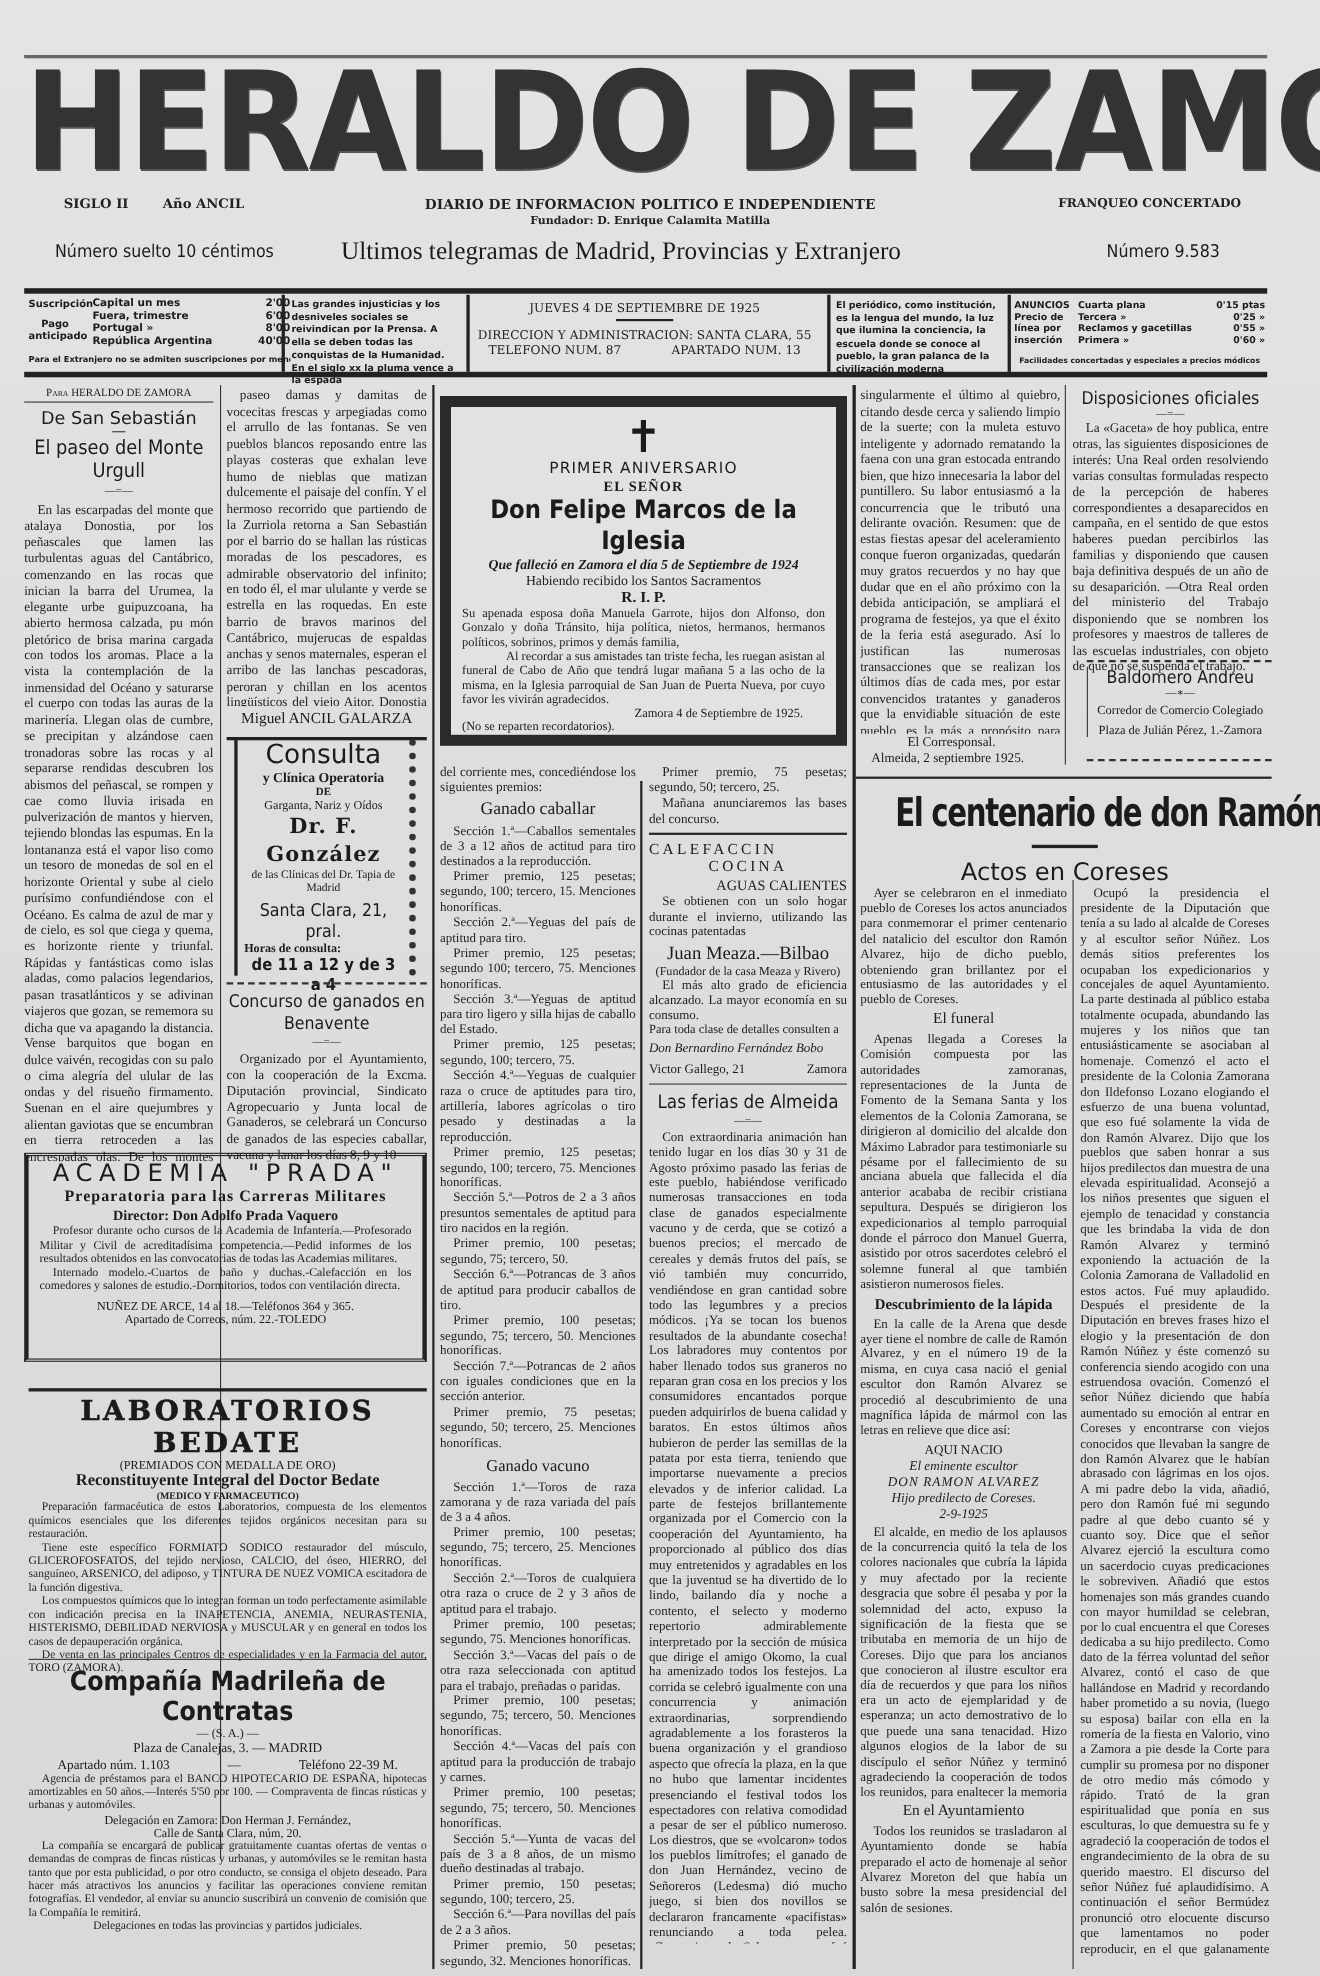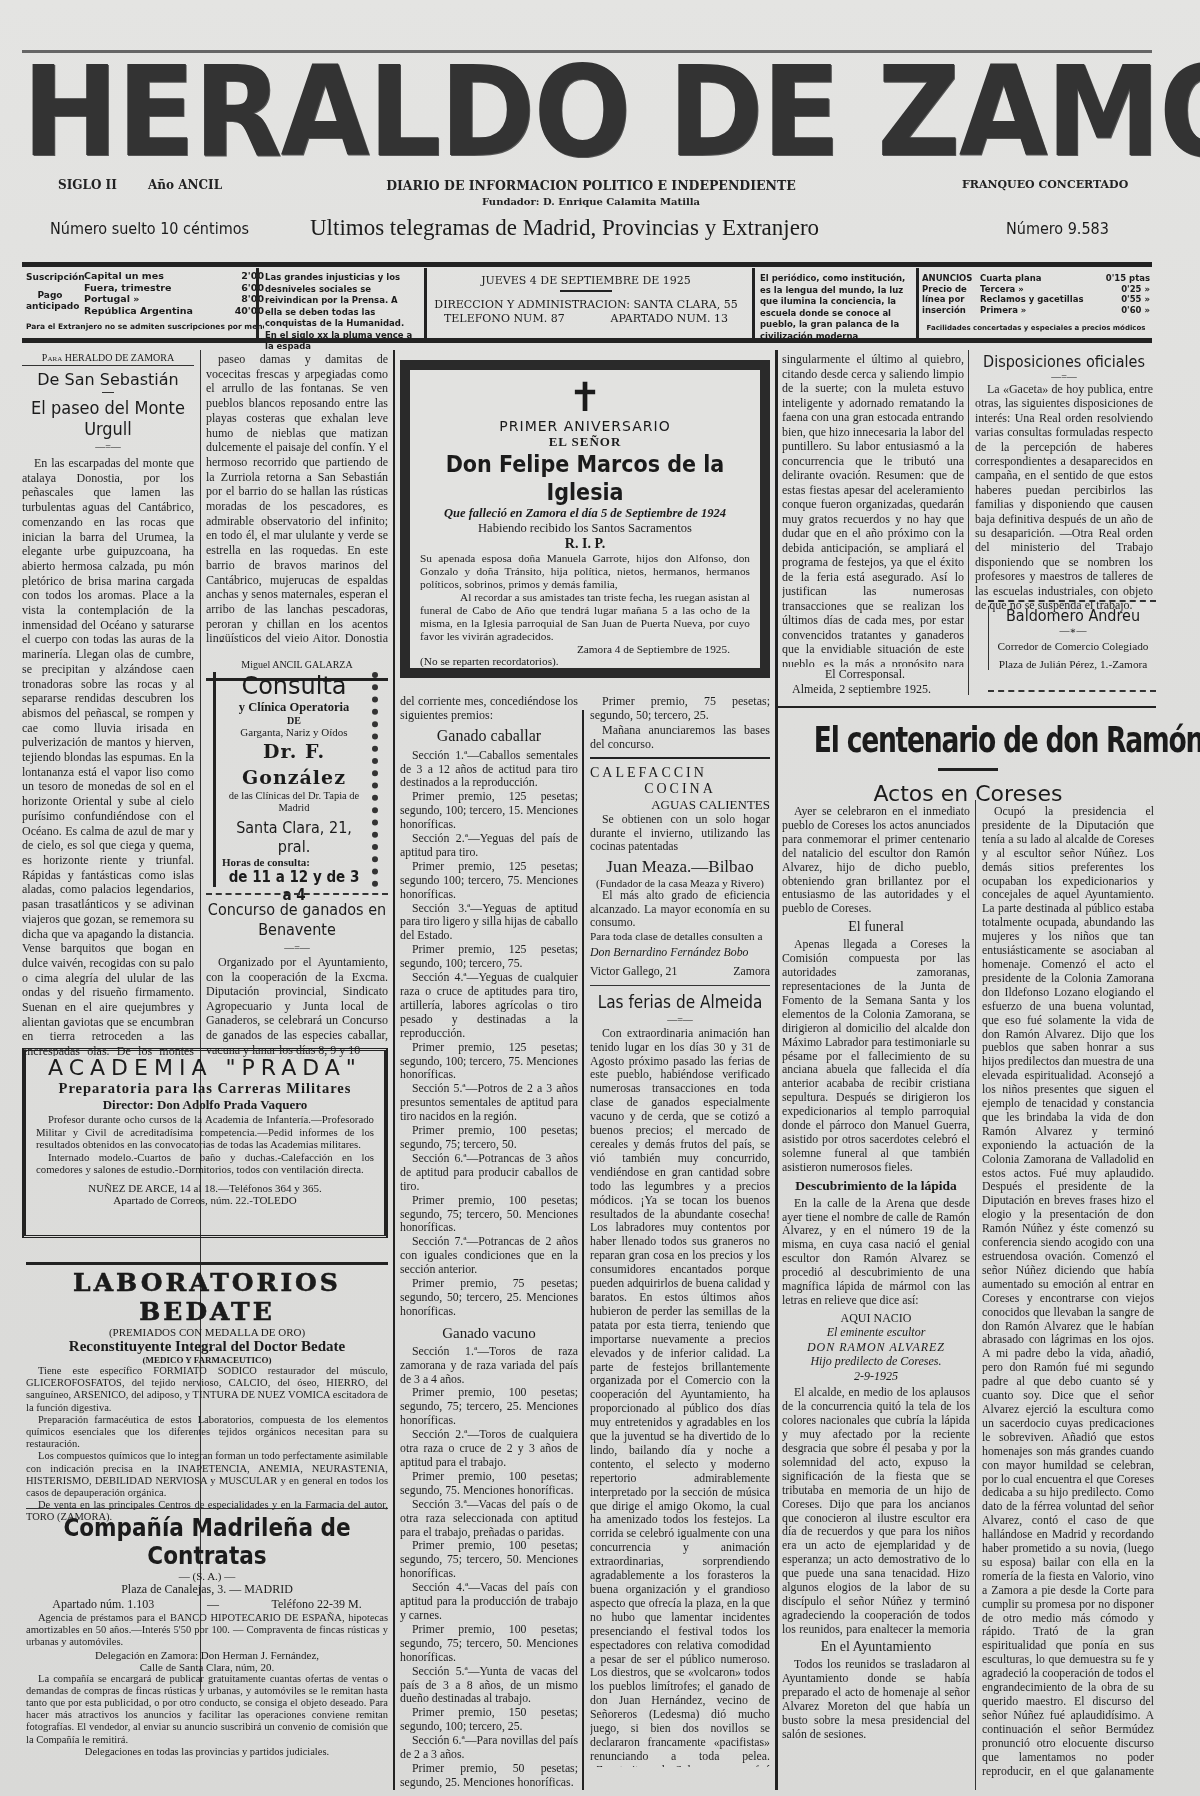"Miguel ANCIL GALARZA" div.center { font-size: 10px -> 14px; margin-top: 17px -> 4px }
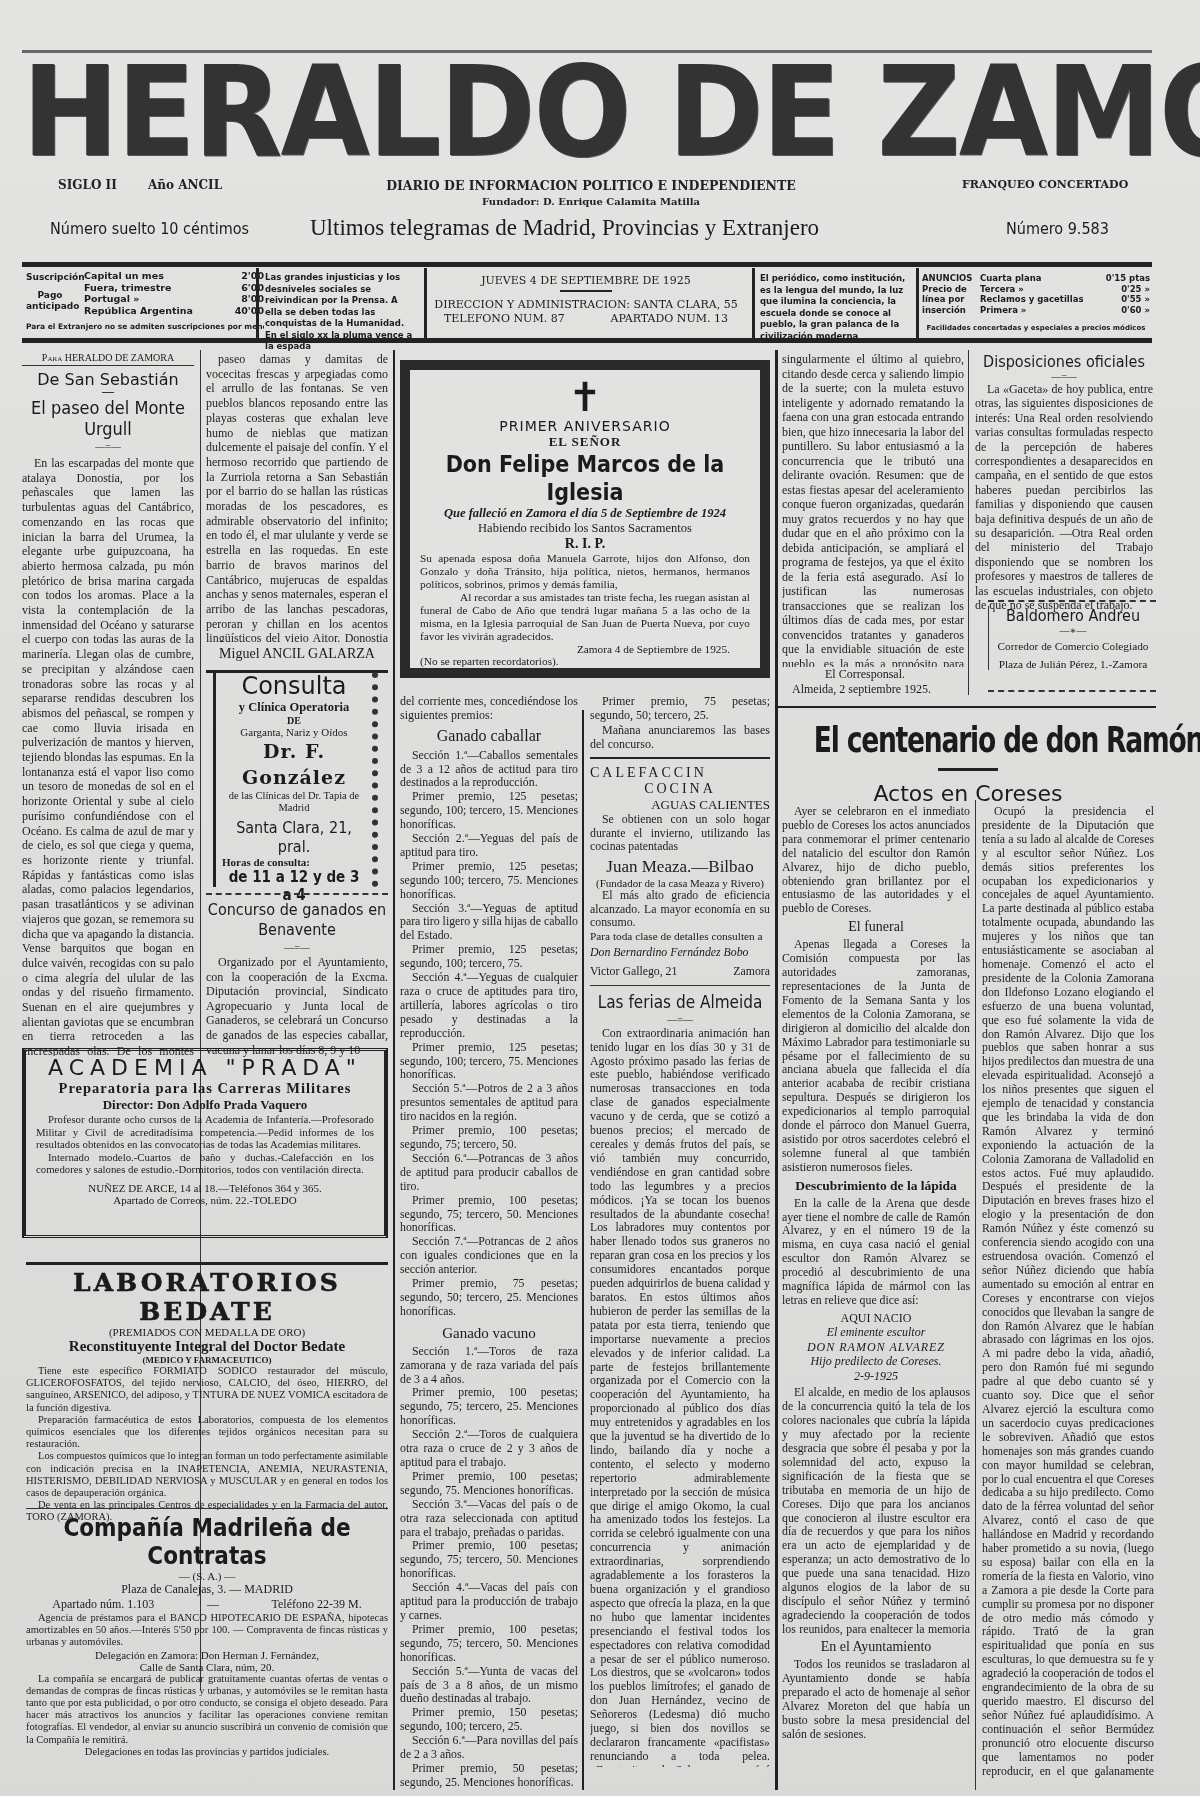"Tiene este específico FORMIATO SODICO" p { order: before "Preparación farmacéutica de estos" -> after "Preparación farmacéutica de estos" }
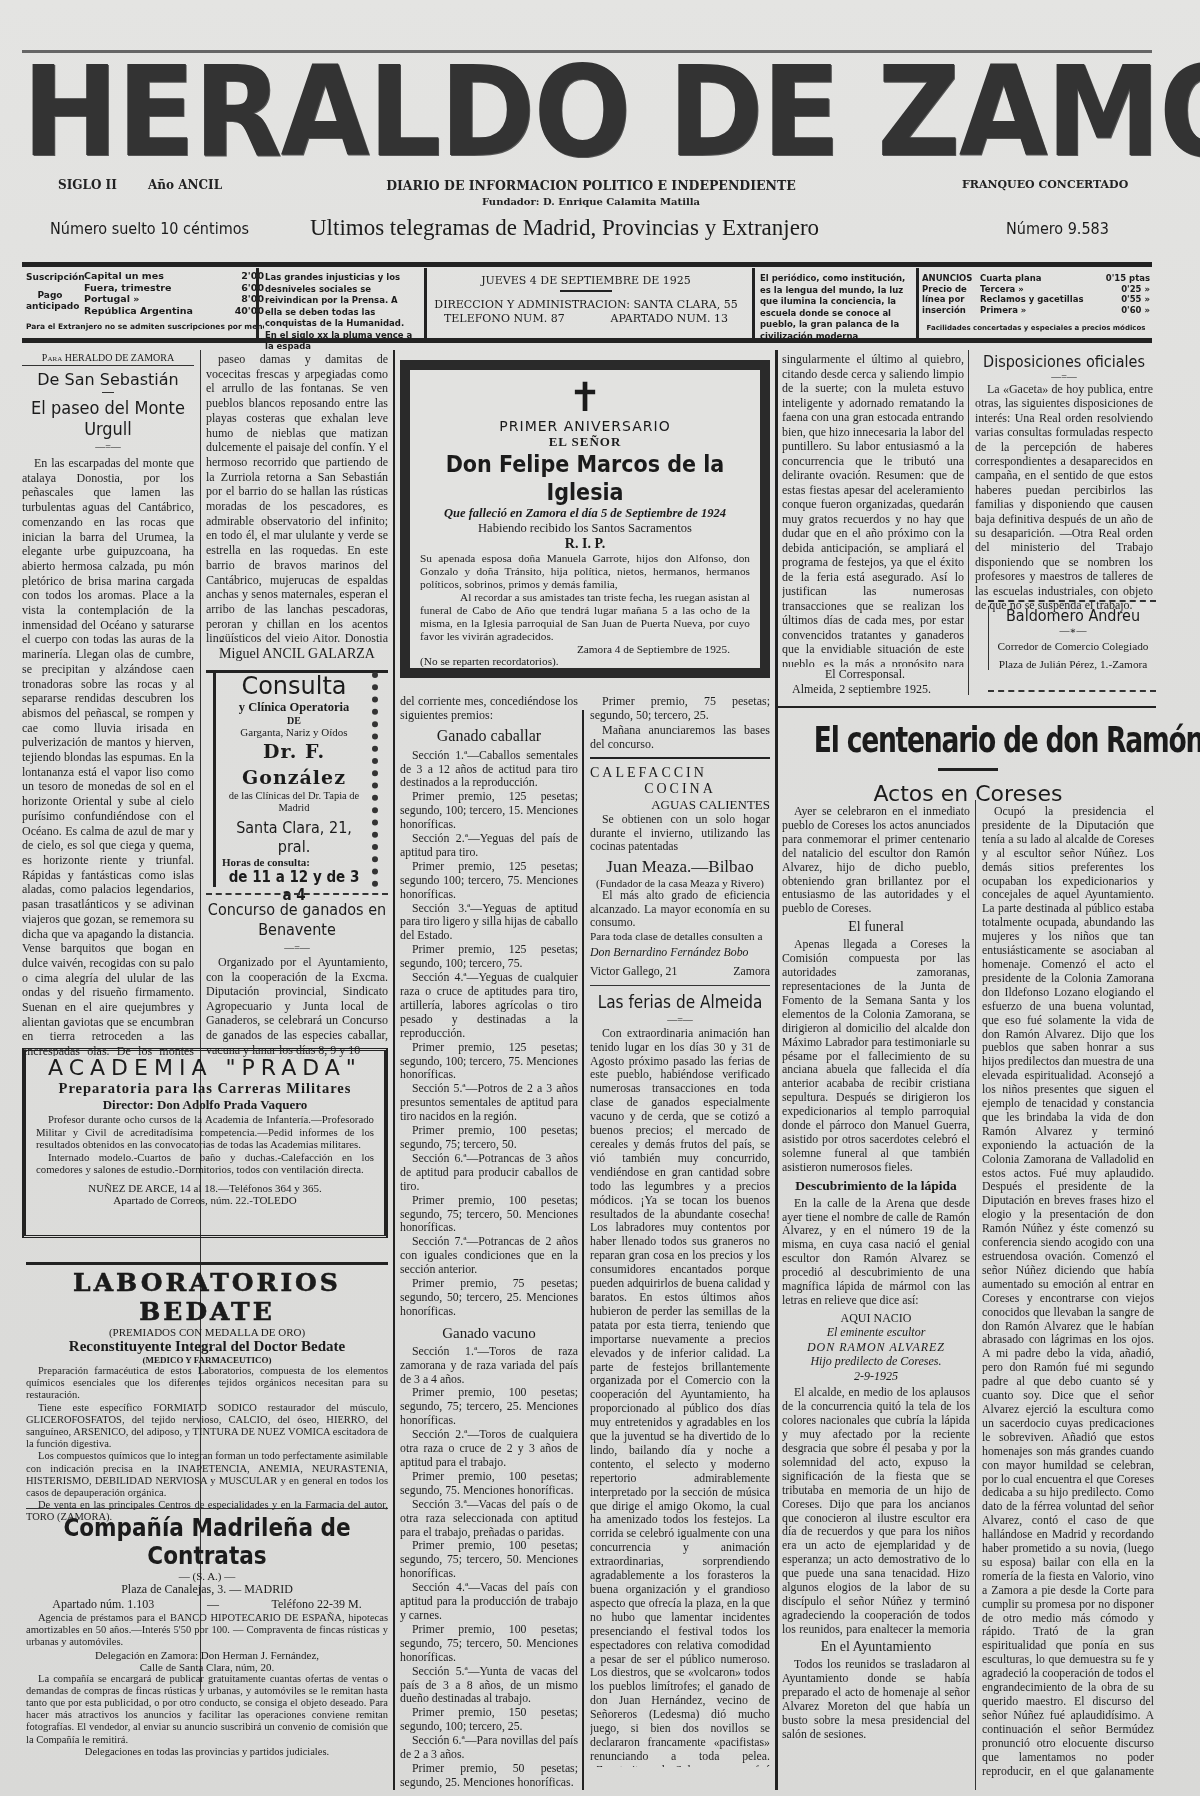"Primer premio, 50 pesetas; segundo," p { text: 25 -> 32 }
